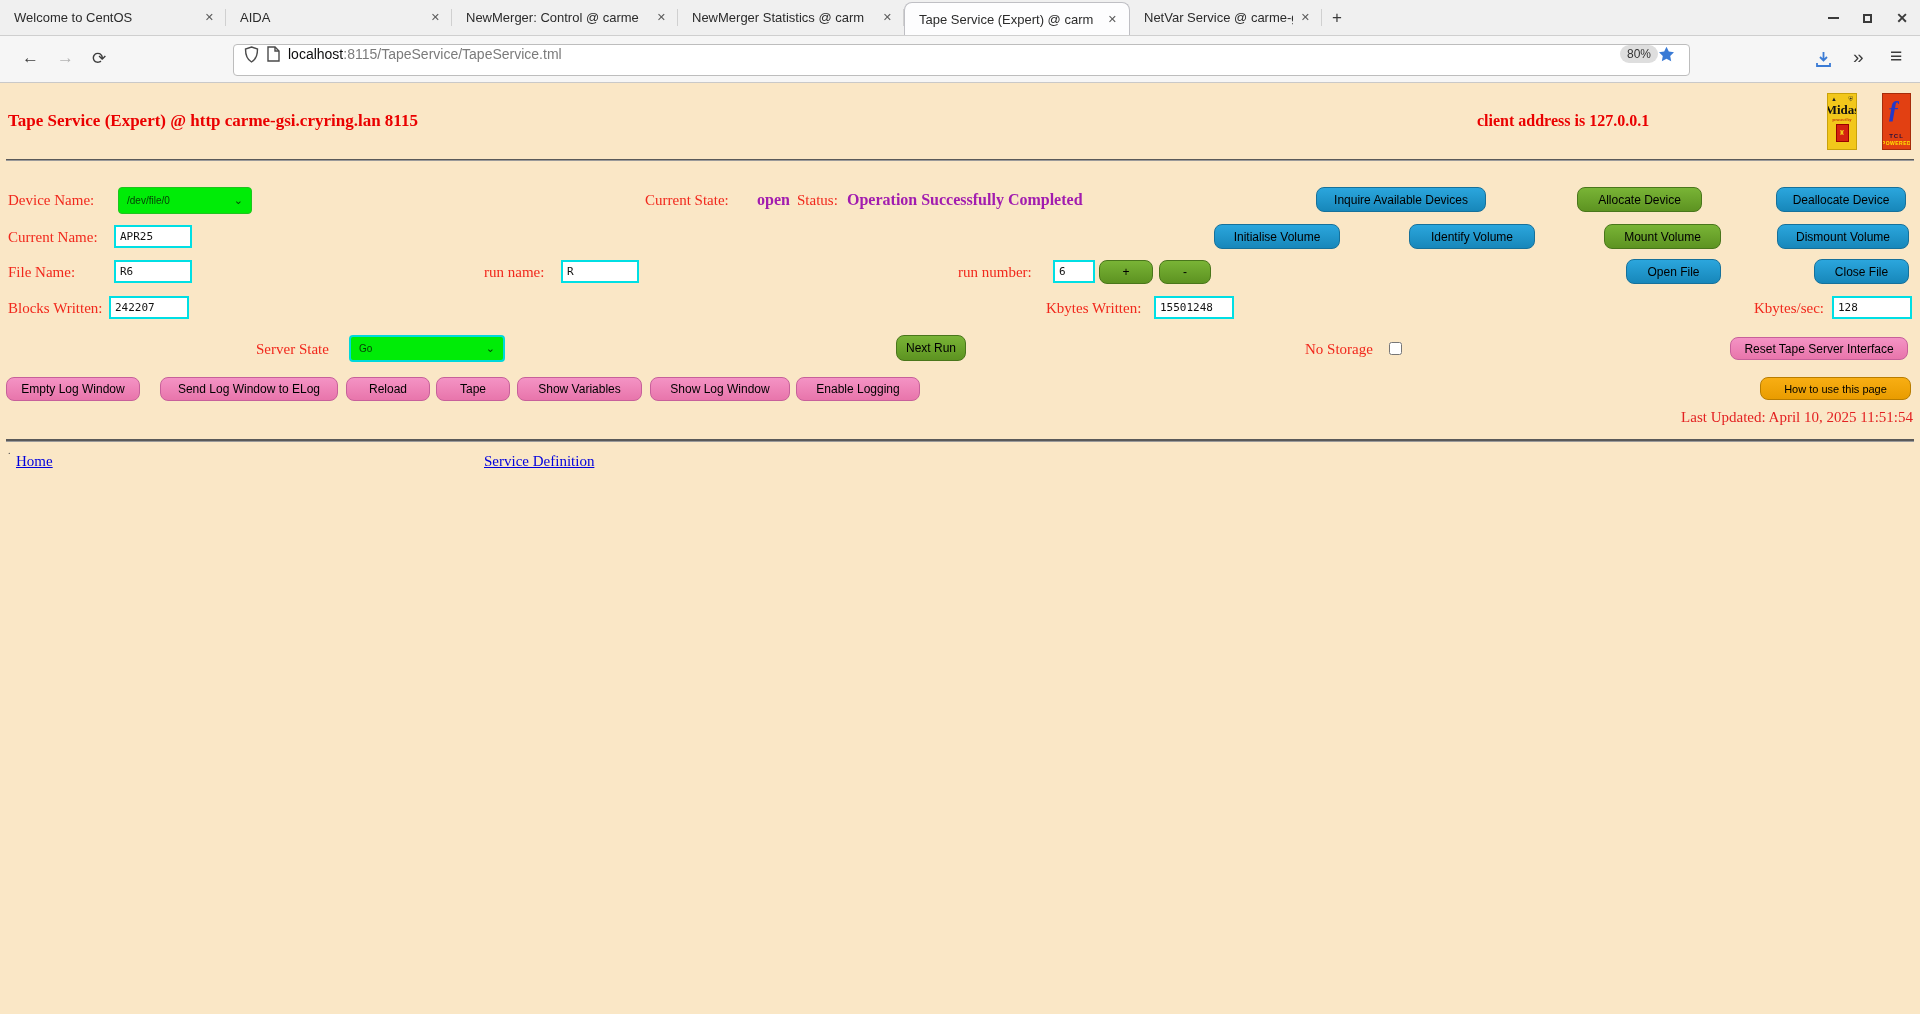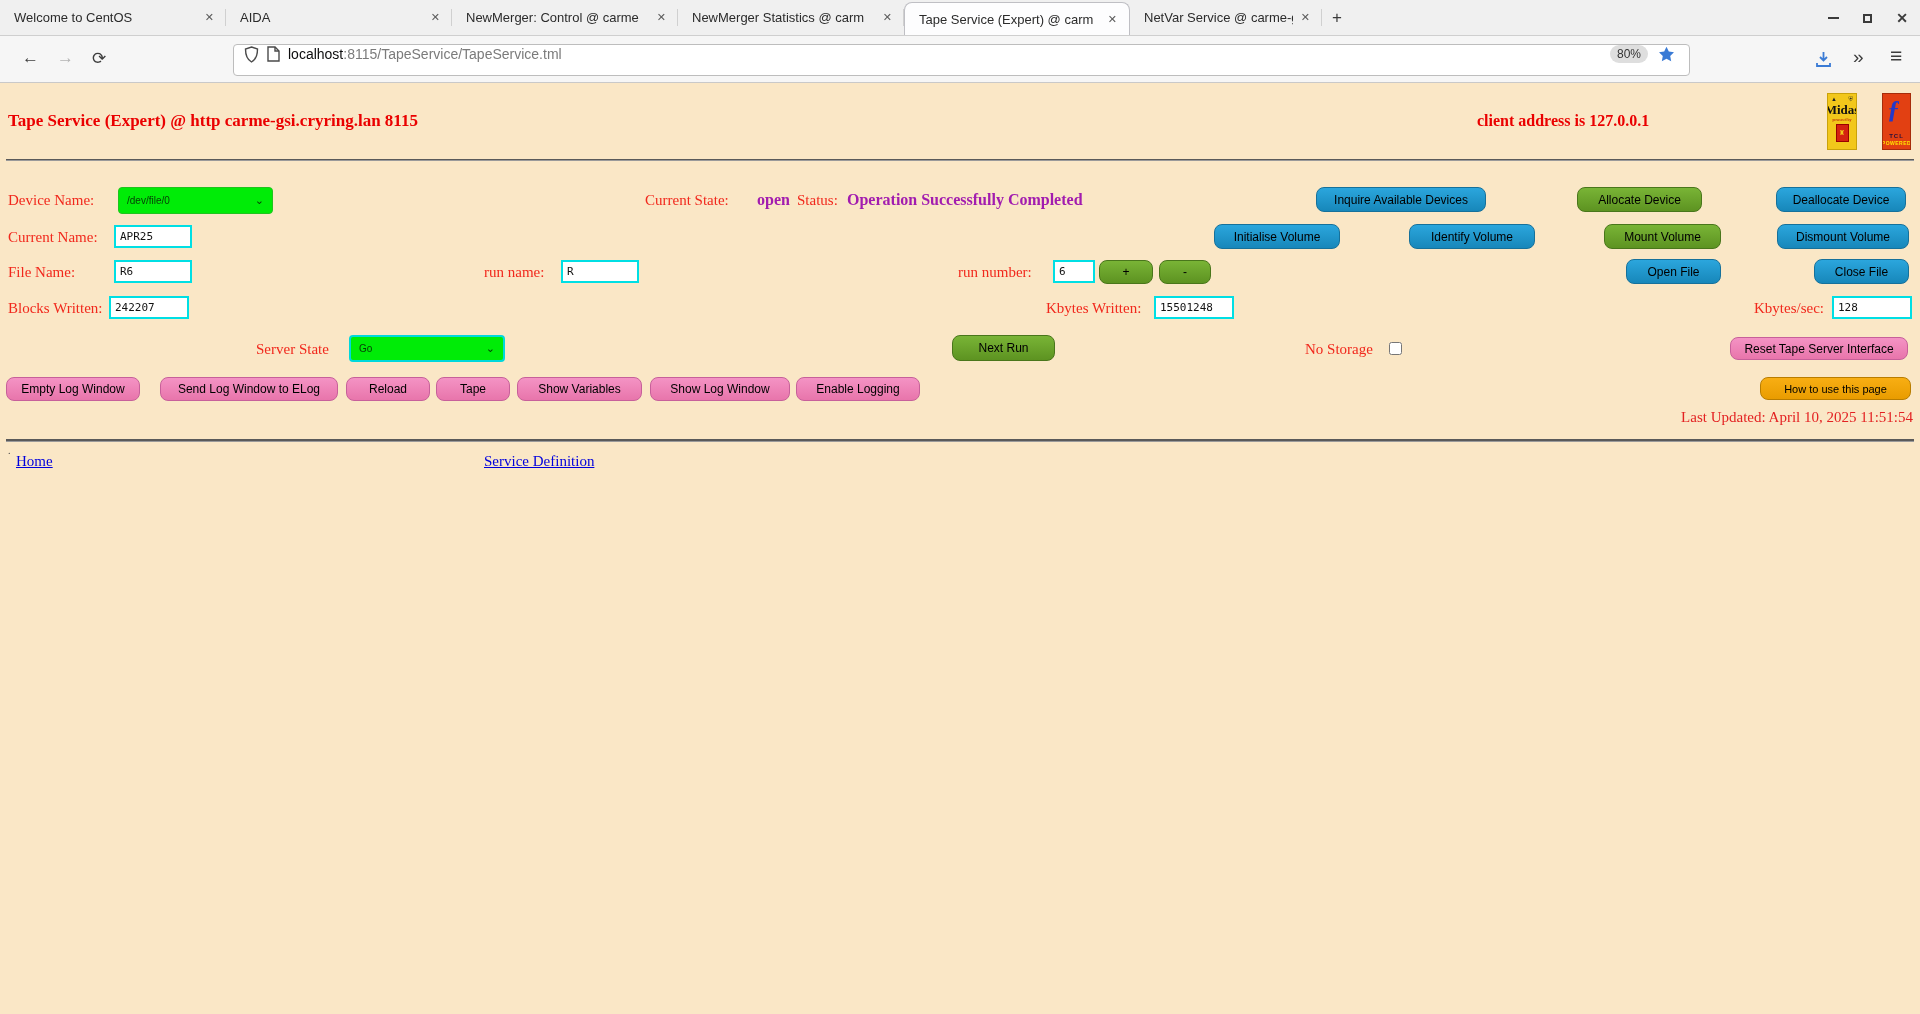"80%" .zoombadge { margin-right: 10px -> none }
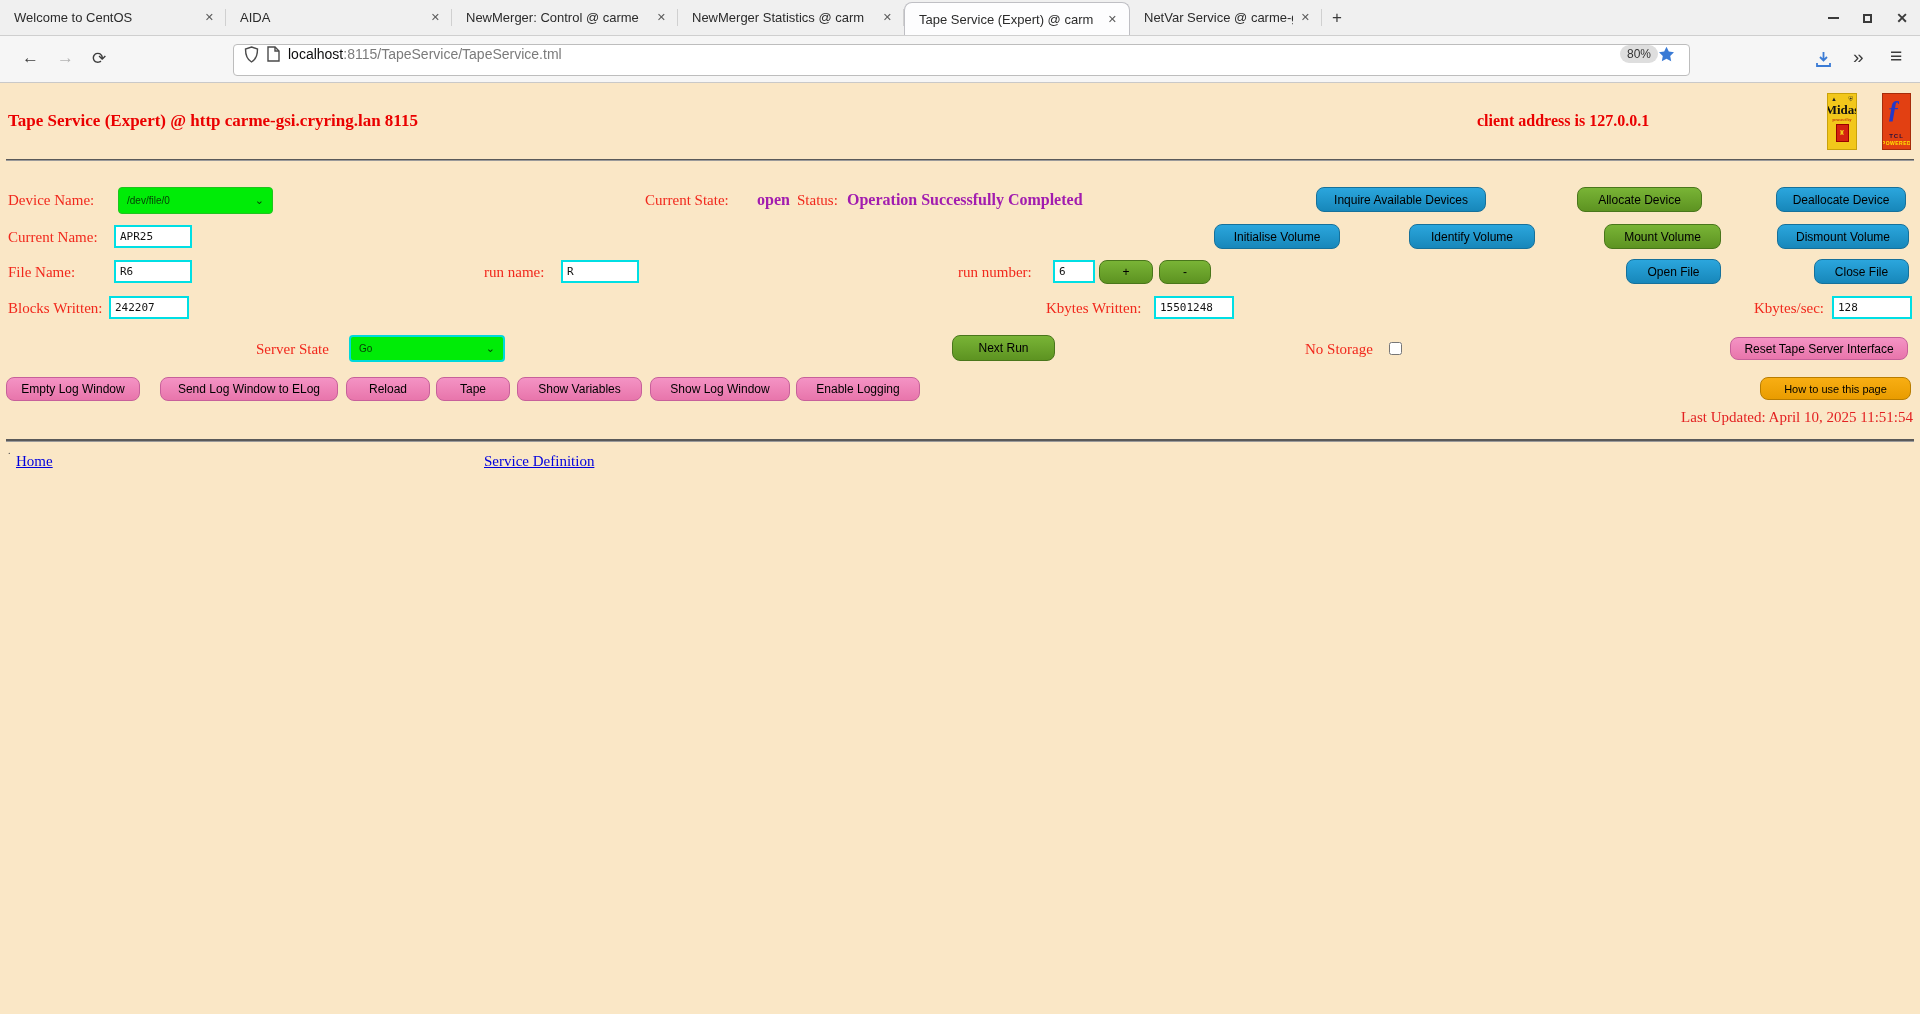"/dev/file/0" div.gsel { width: 155px -> 134px }
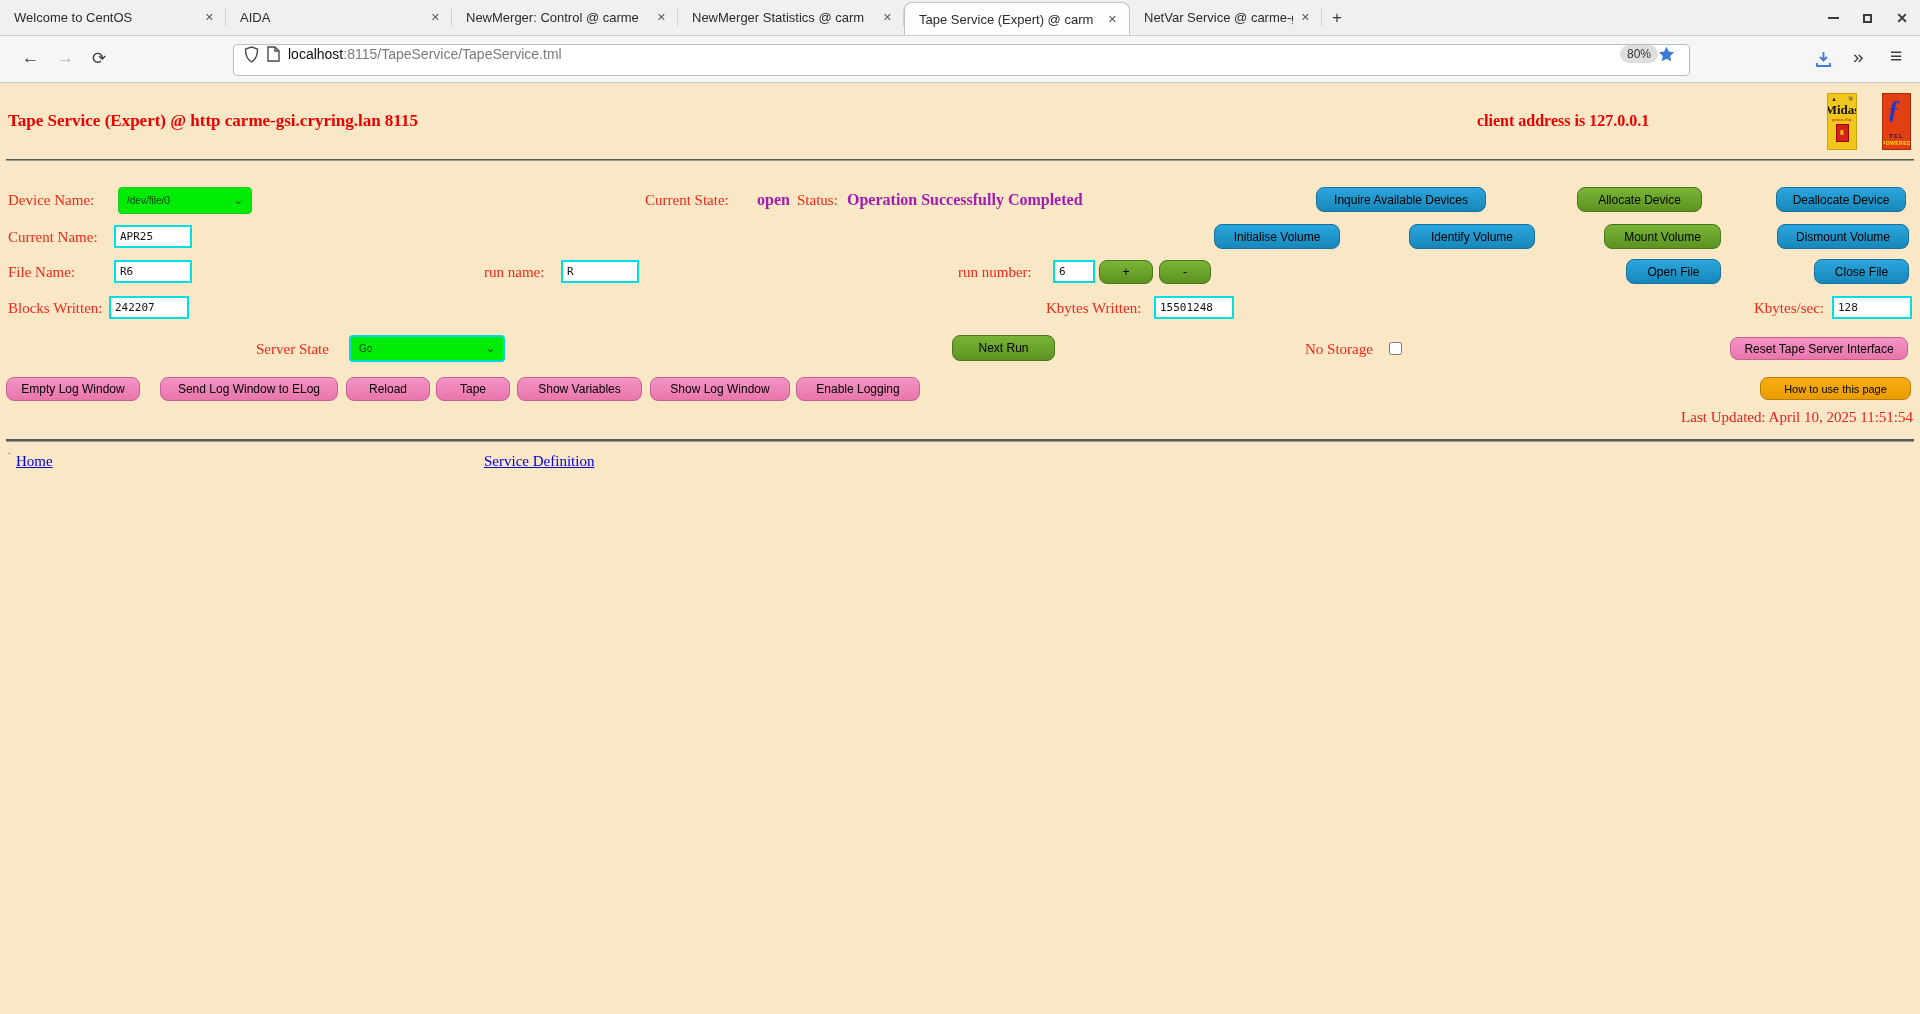"Next Run" button.btn { left: 952px -> 896px; width: 103px -> 70px }
